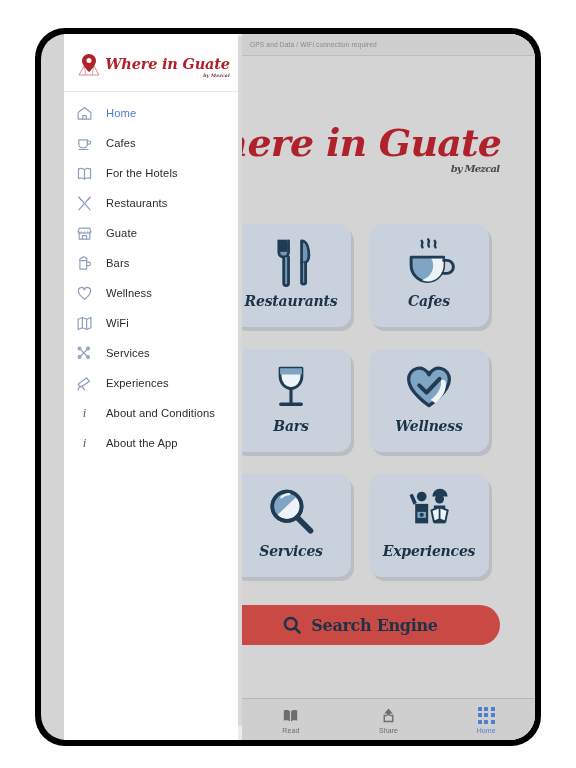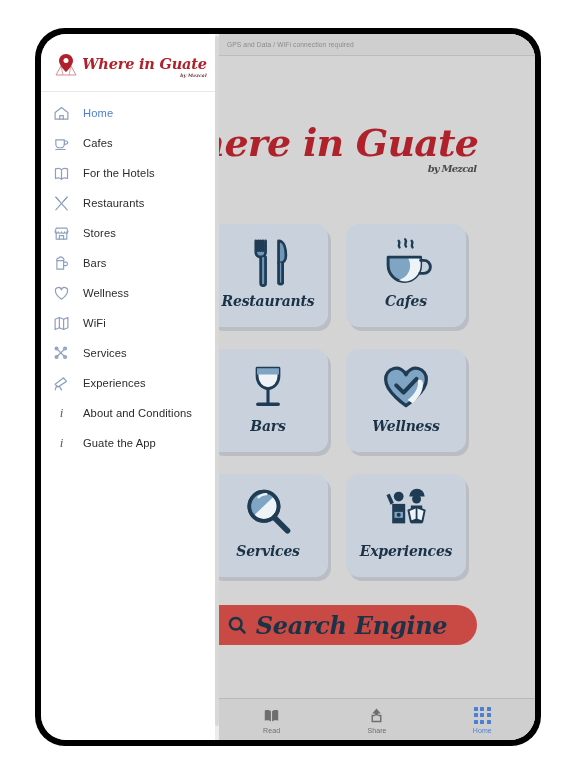"Where in Guate" #device-screen { padding-left: none -> 23px }
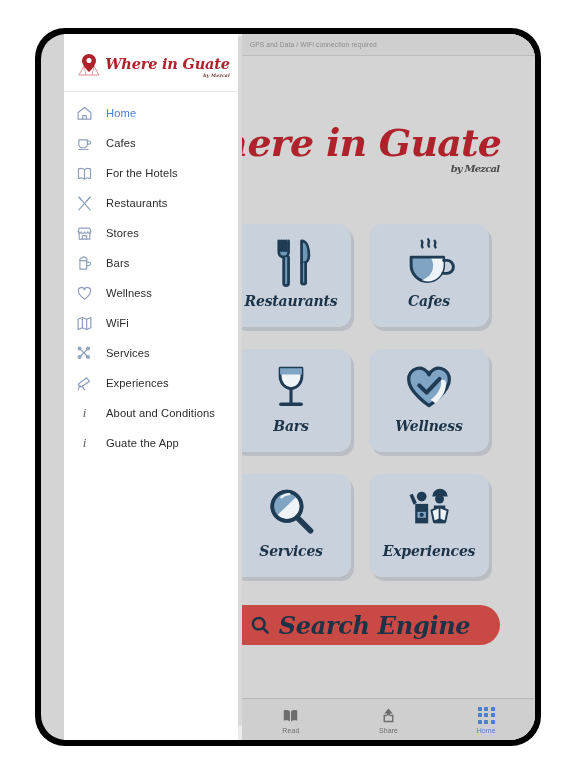"Stores" span.menu-label { text: Stores -> Guate }
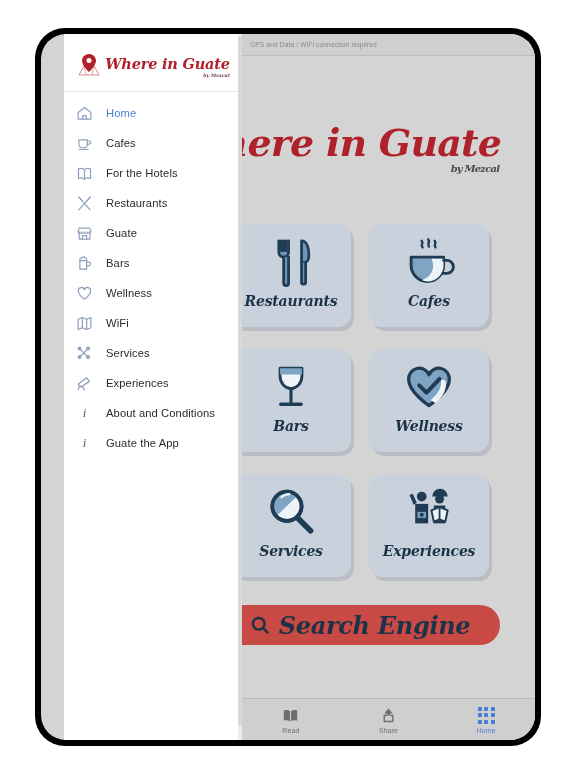"Guate the App" span.menu-label { text: Guate -> About }
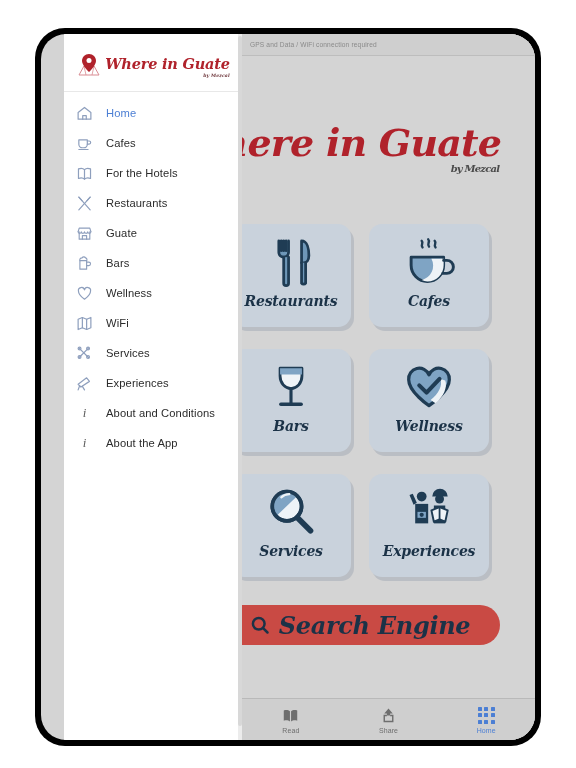"Search Engine" .action-btn .btn-label { font-size: 24px -> 16px; font-style: italic -> none }
